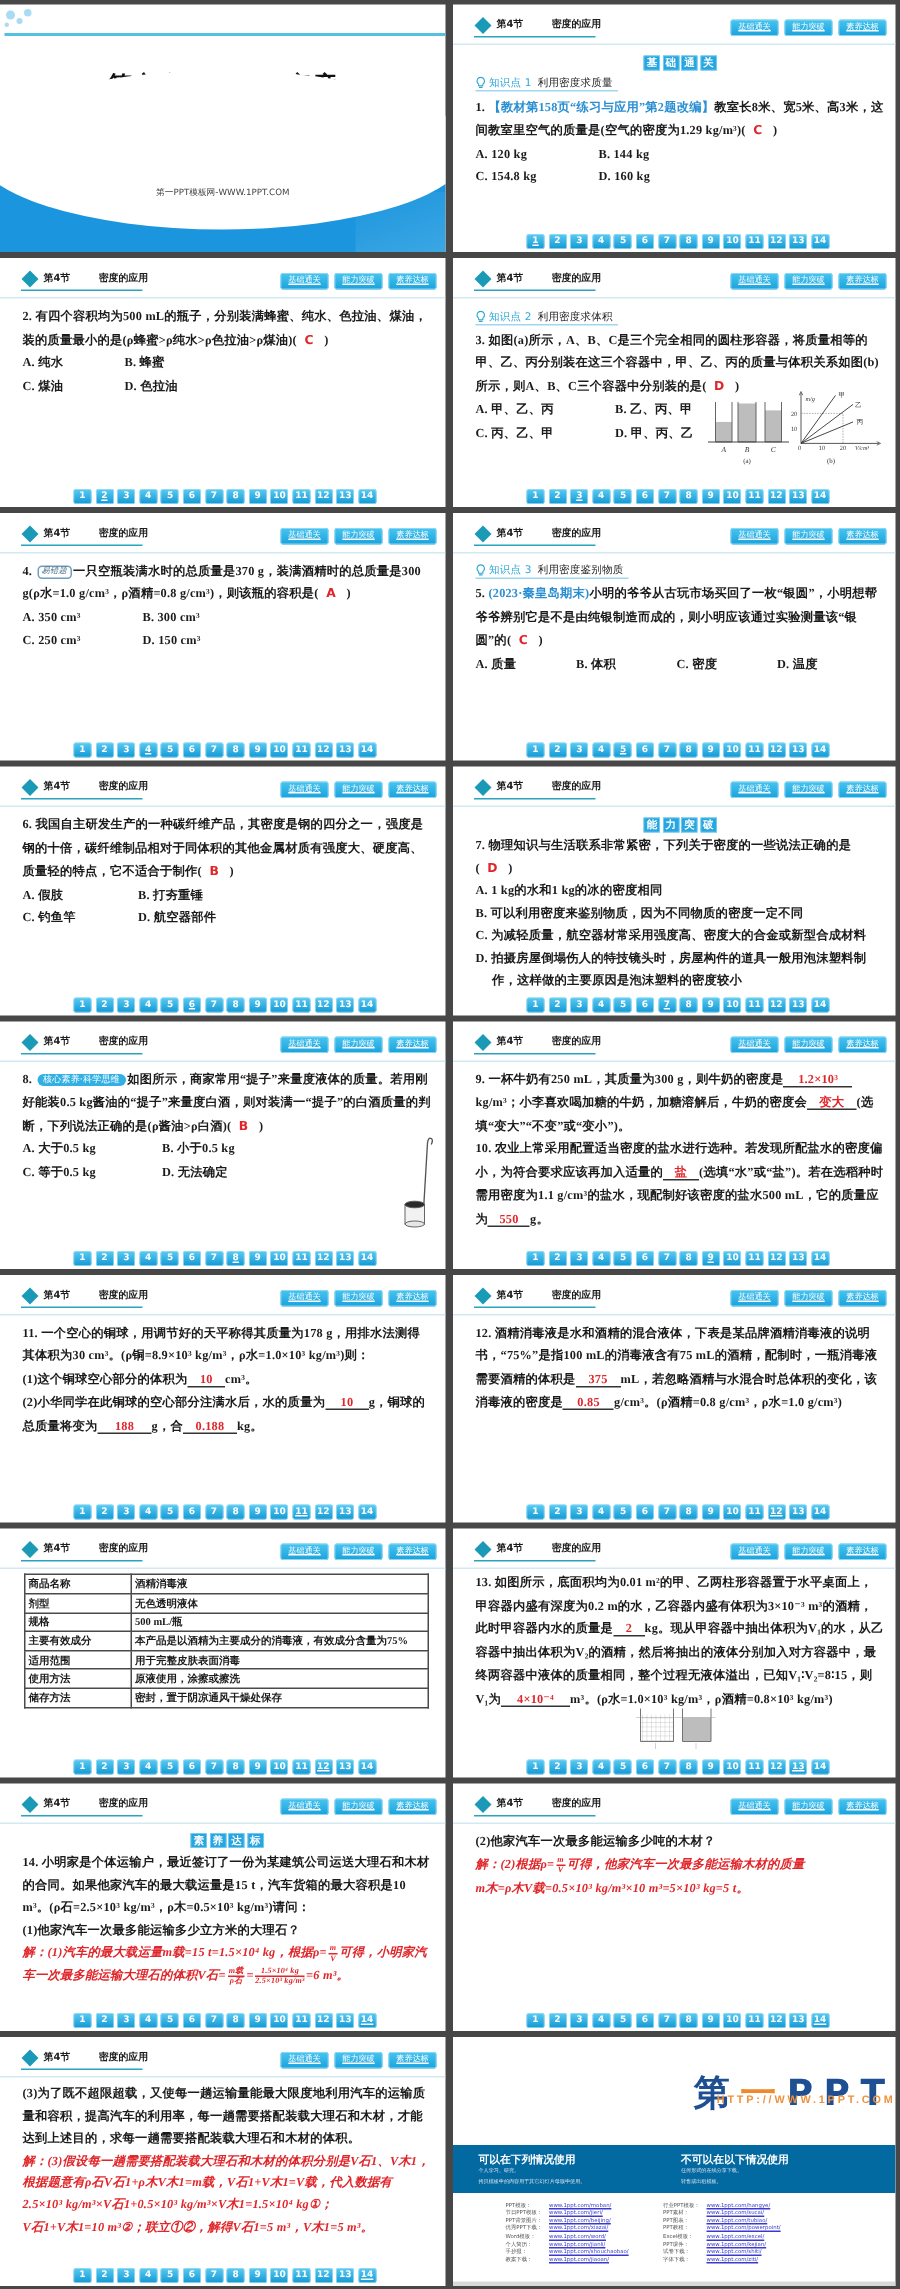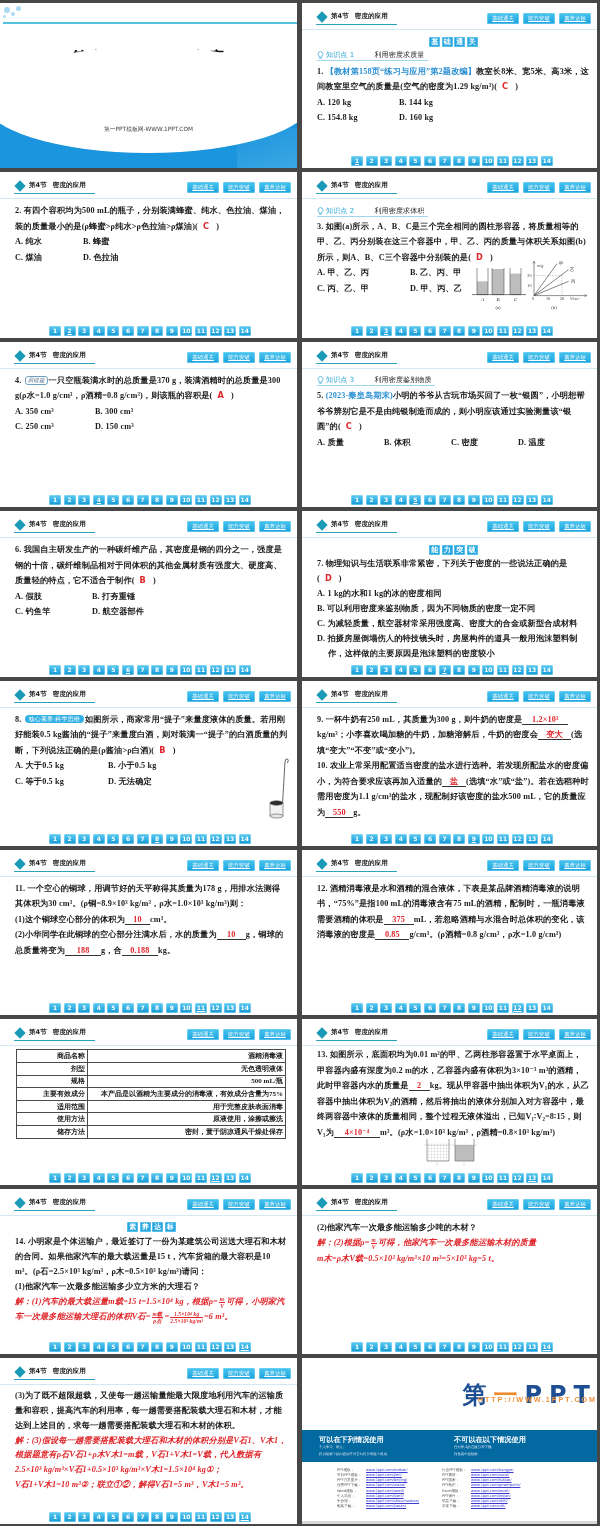"密度的应用" .ttl .nm { margin-left: 6px -> 19px }
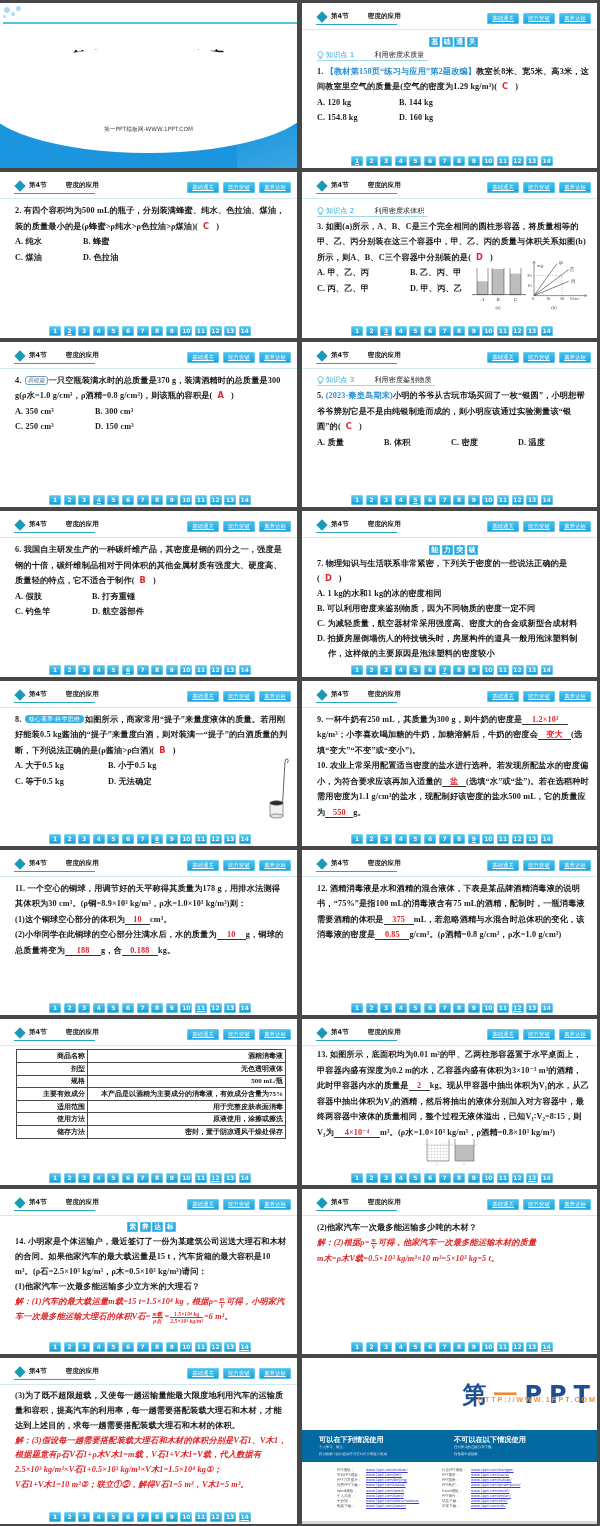"知识点 1" .kpl { margin-right: 20px -> 4px }
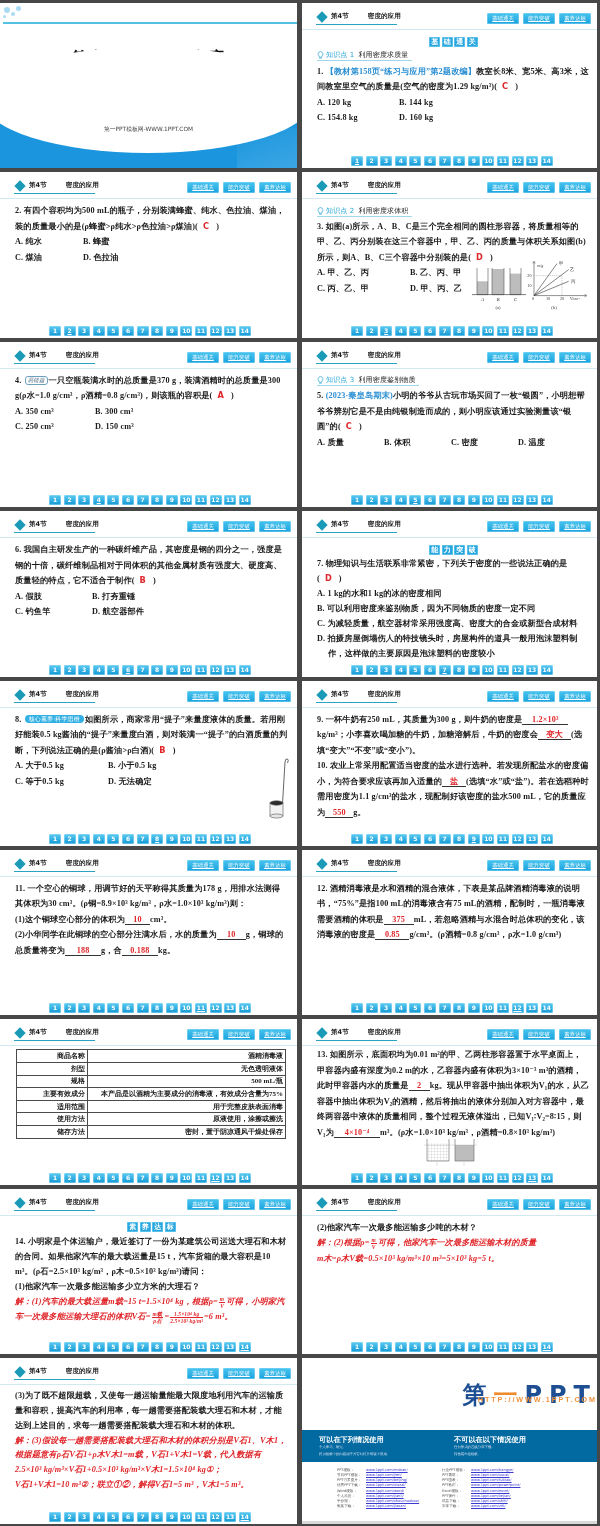"商品名称" .spec td { text-align: right -> left }
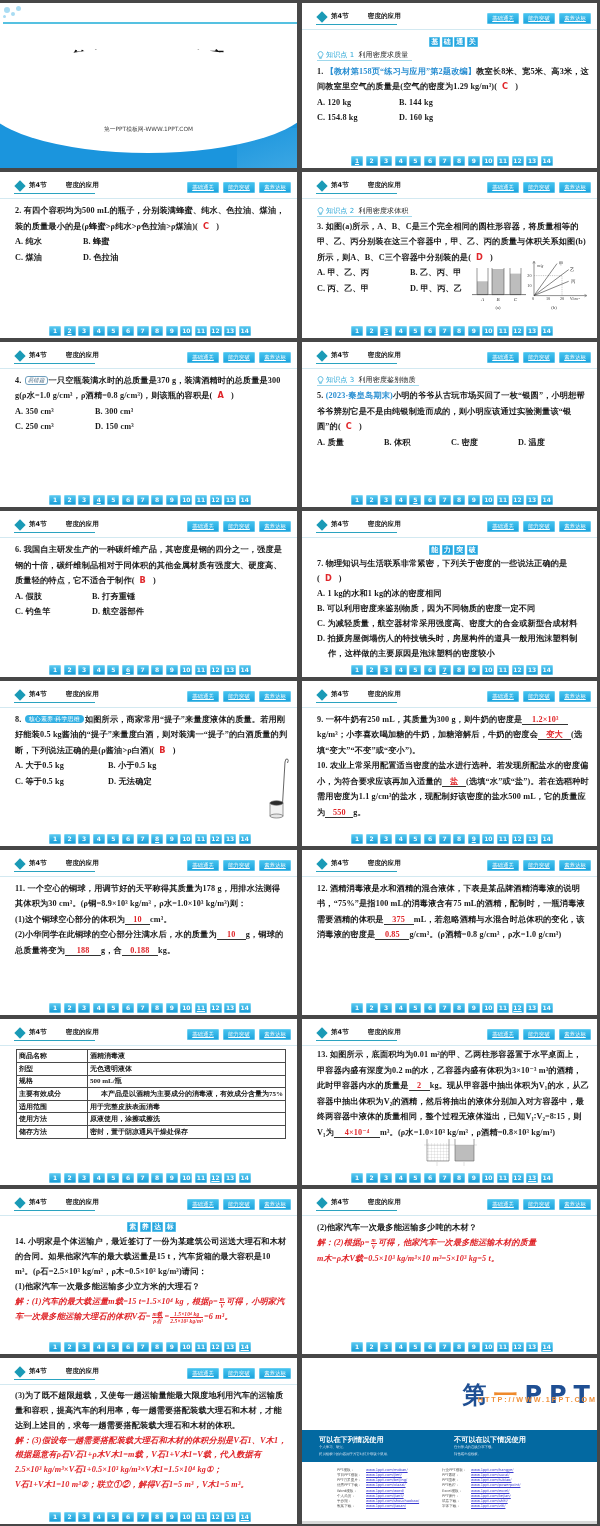"本产品是以酒精为主要成分的消毒液，有效成分含量为75%" .spec tr:nth-of-type(4) td.v { text-align: right -> left }
